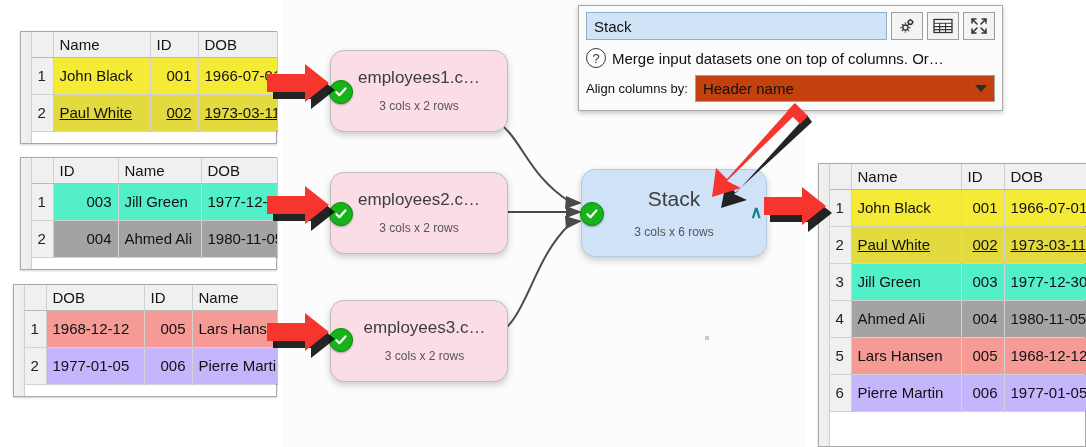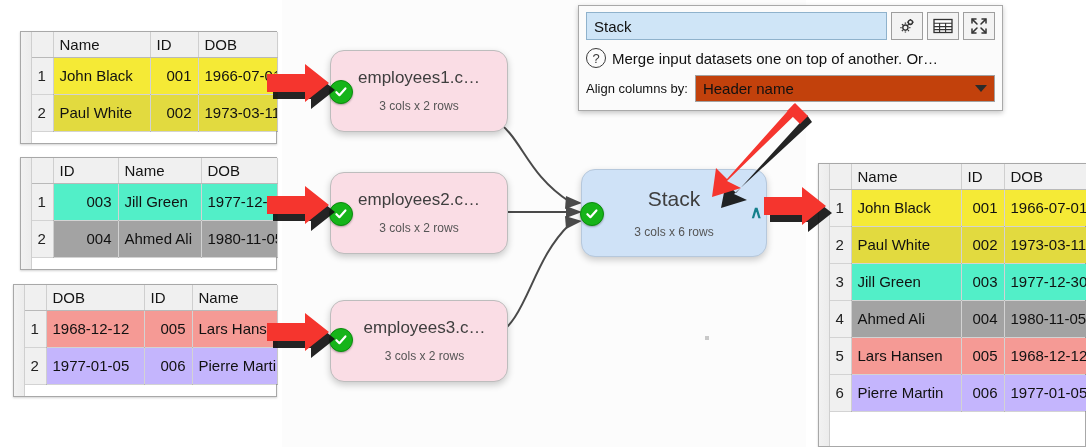"Merge input datasets one on" div.txt { text: another -> columns }
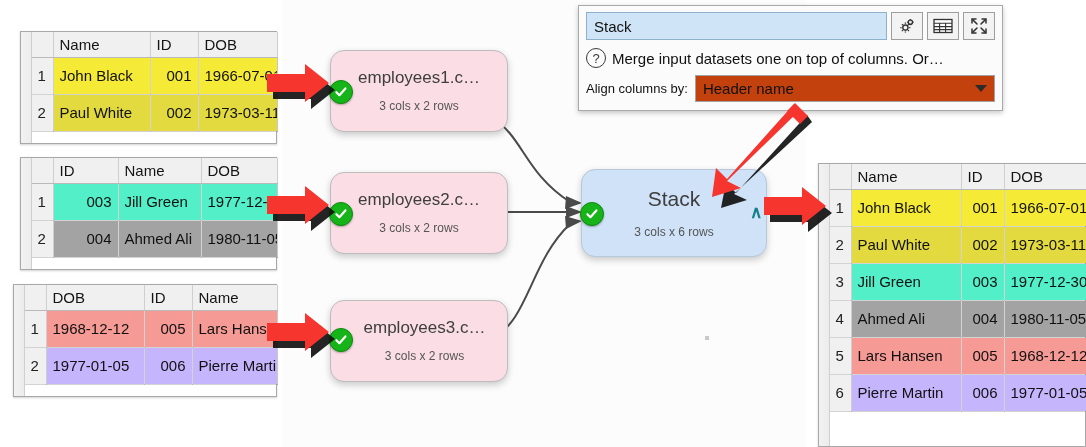"Paul White" .c-yellow2 { text-decoration: none -> underline }
